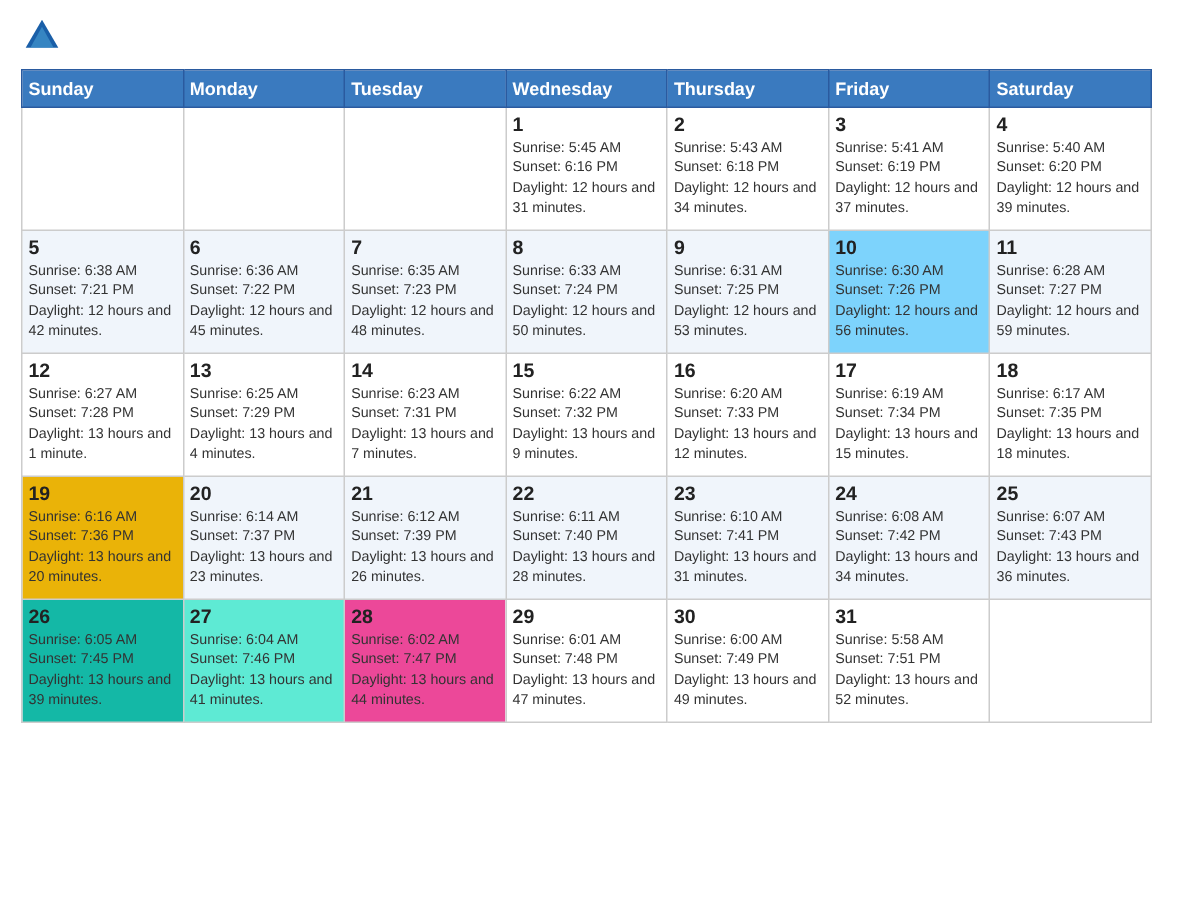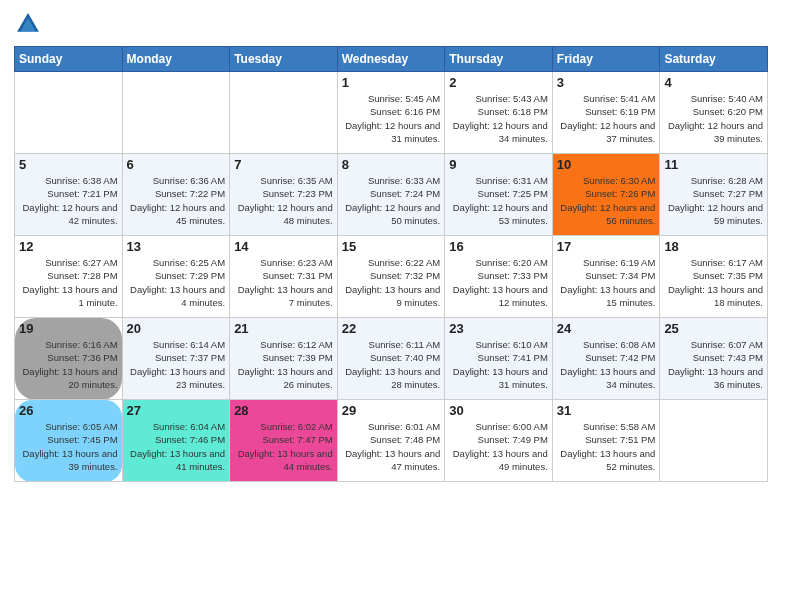"Sunrise: 5:45 AM" .day-info { text-align: right -> none }
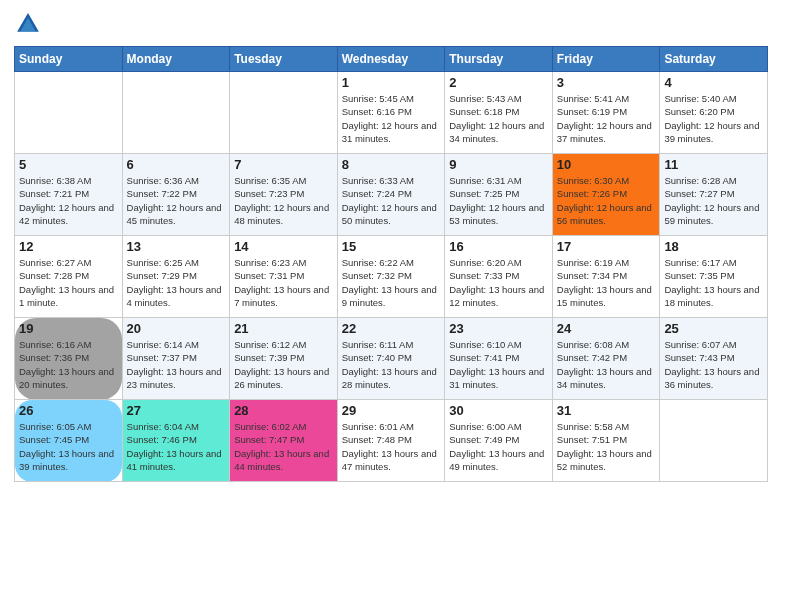"10" td { background: #f97316 -> #7dd3fc }
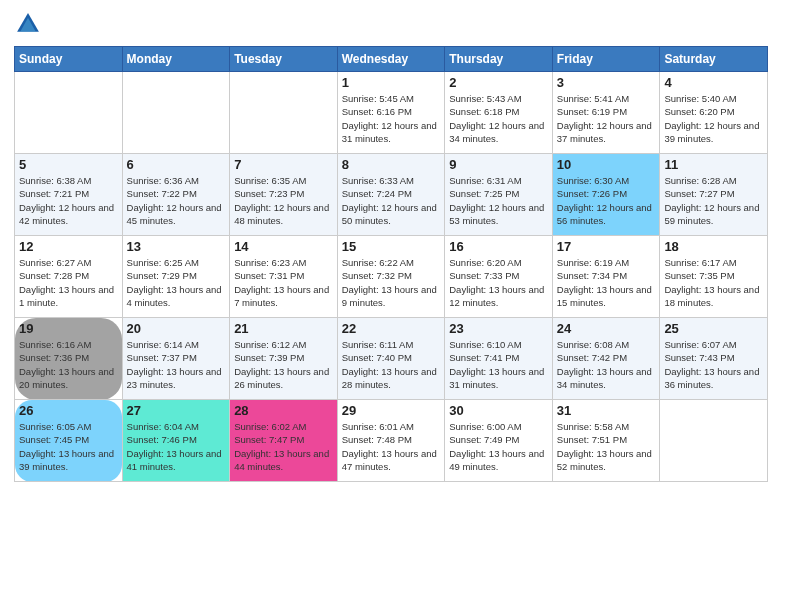"19" td { background: #a3a3a3 -> #eab308; border-radius: 21px -> none }
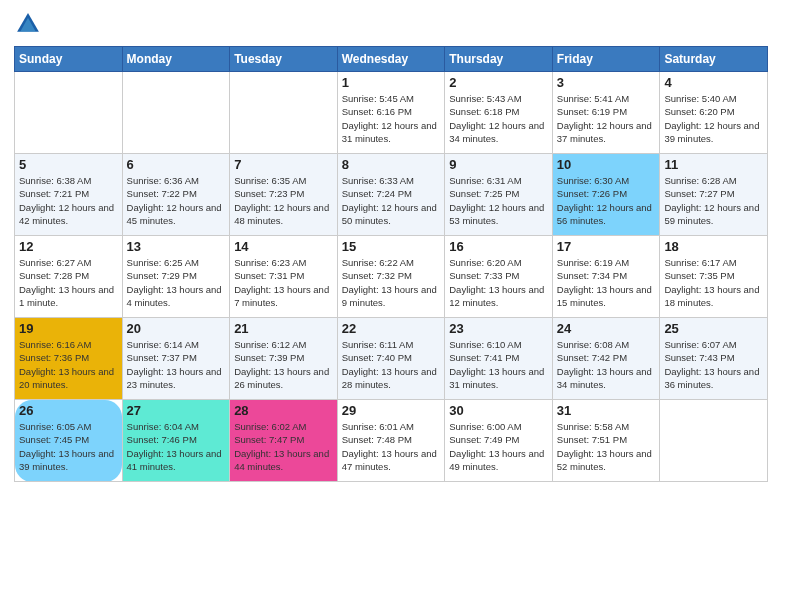"26" td { background: #7dd3fc -> #14b8a6; border-radius: 17px -> none }
